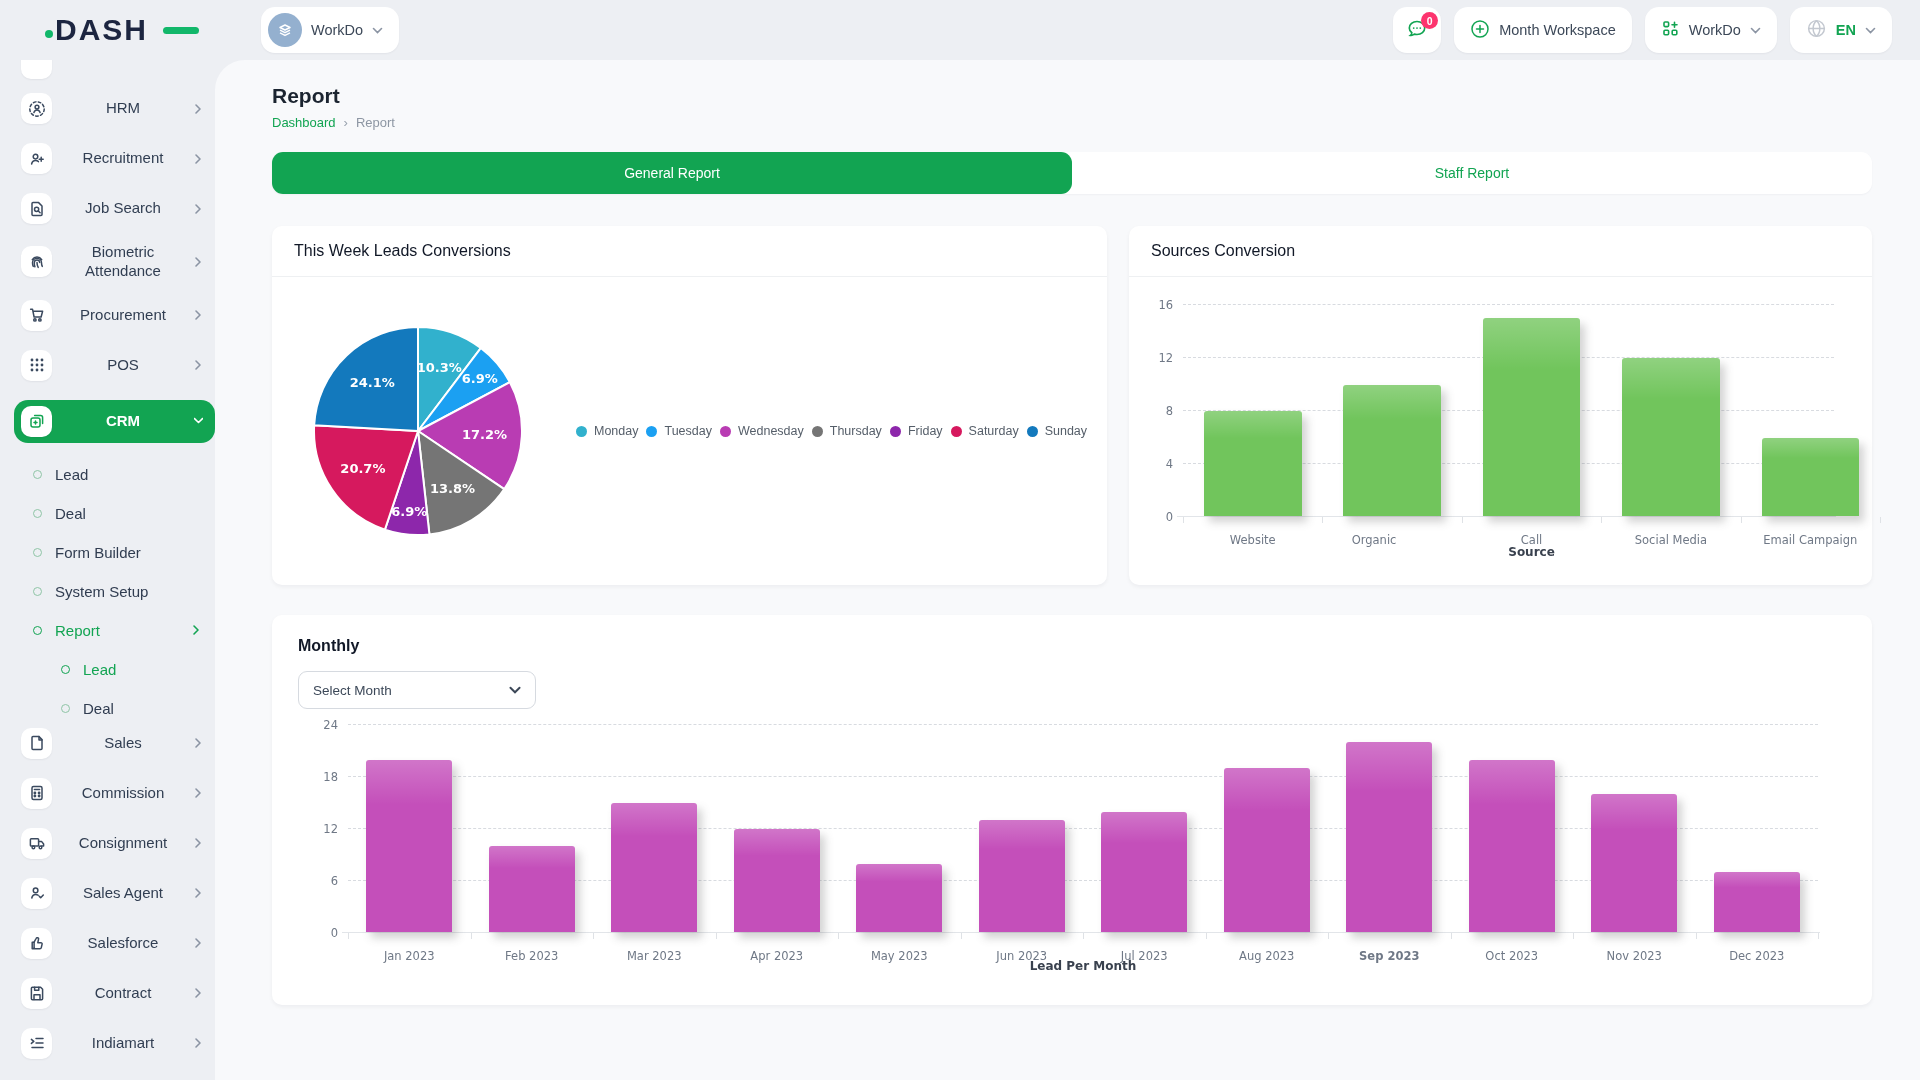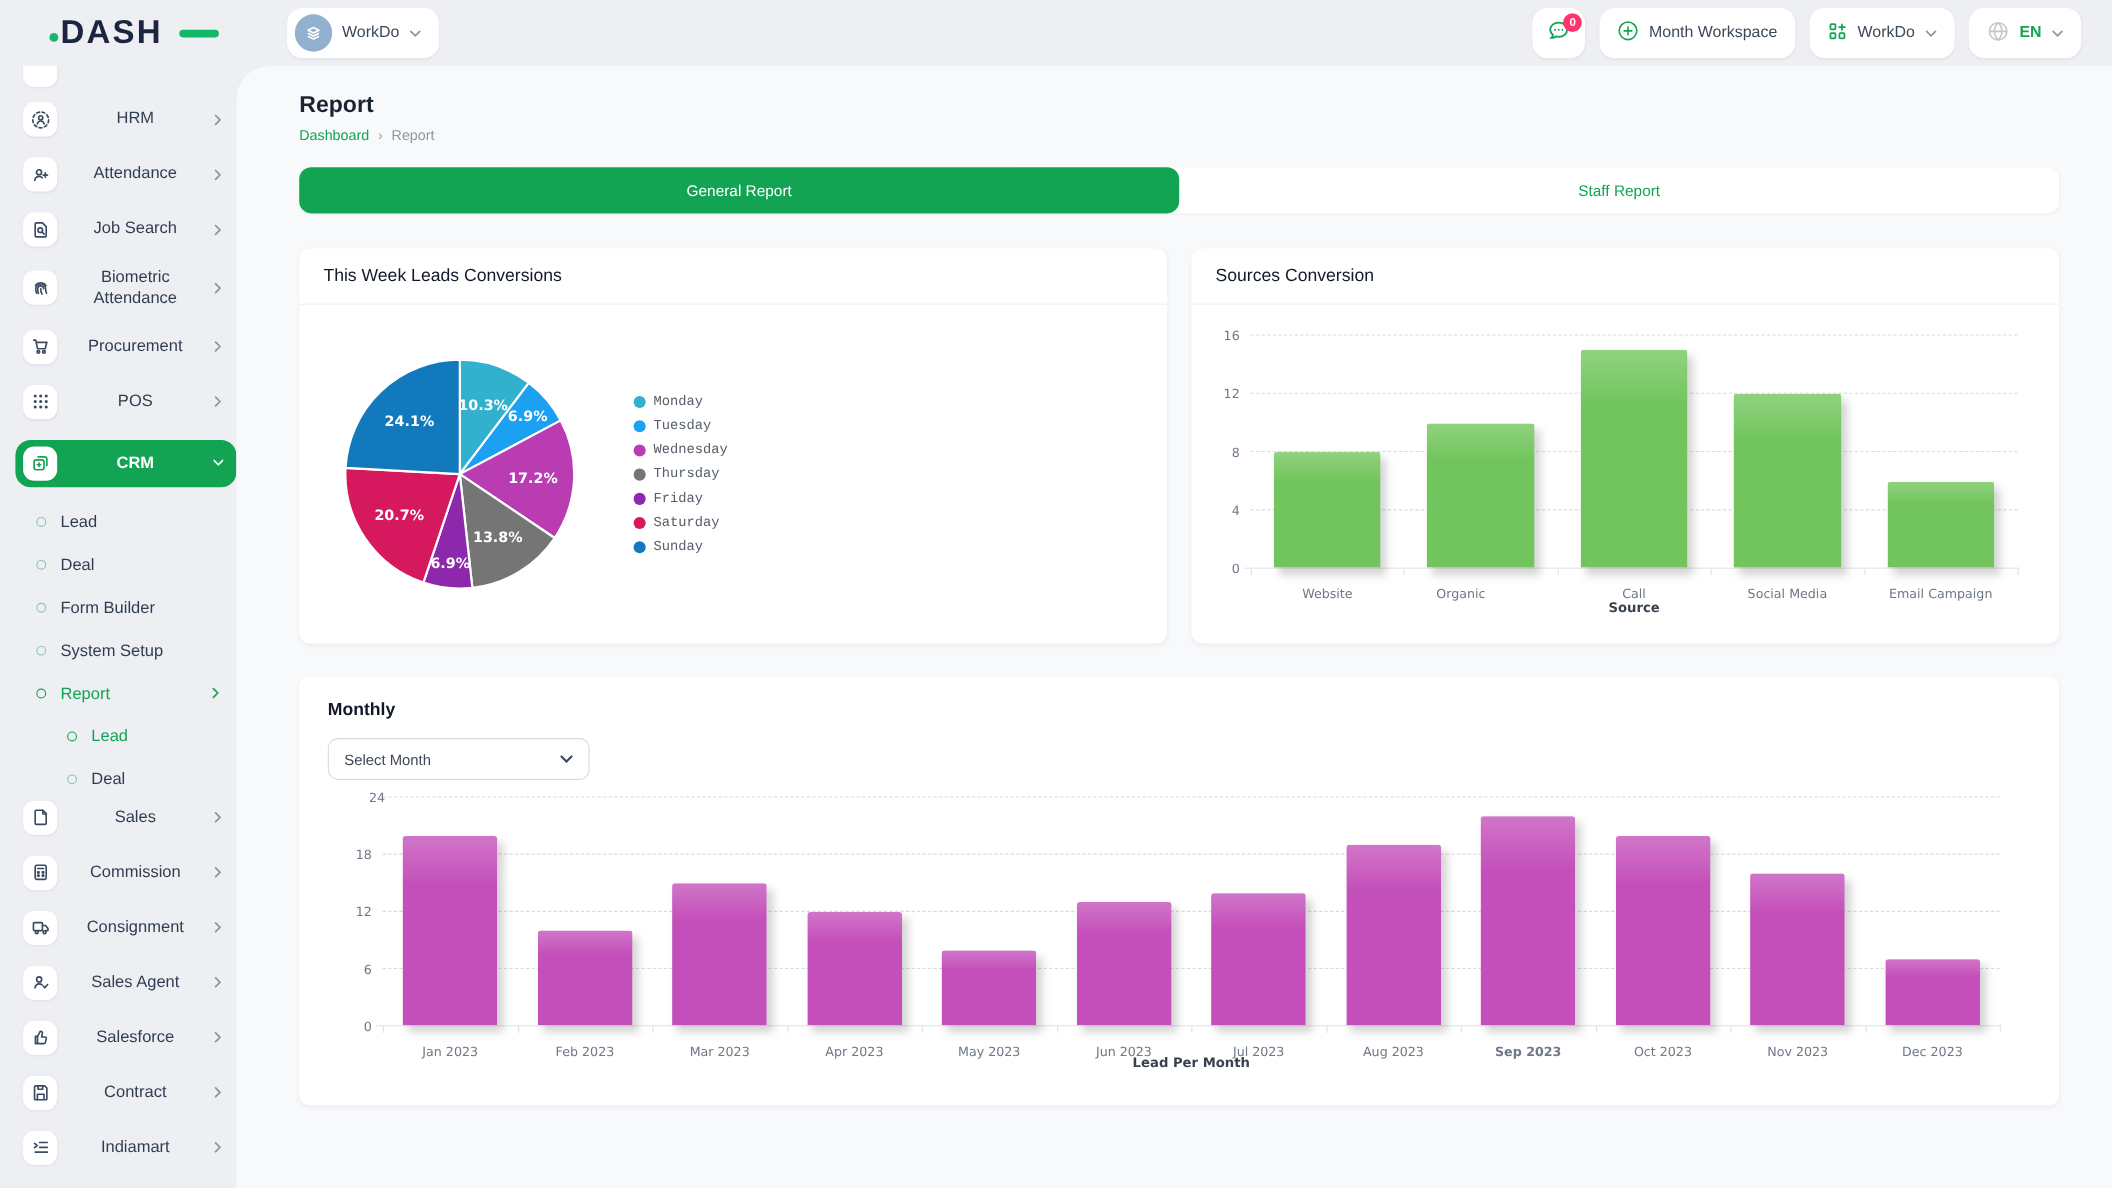"Attendance" span.s-label { text: Attendance -> Recruitment }
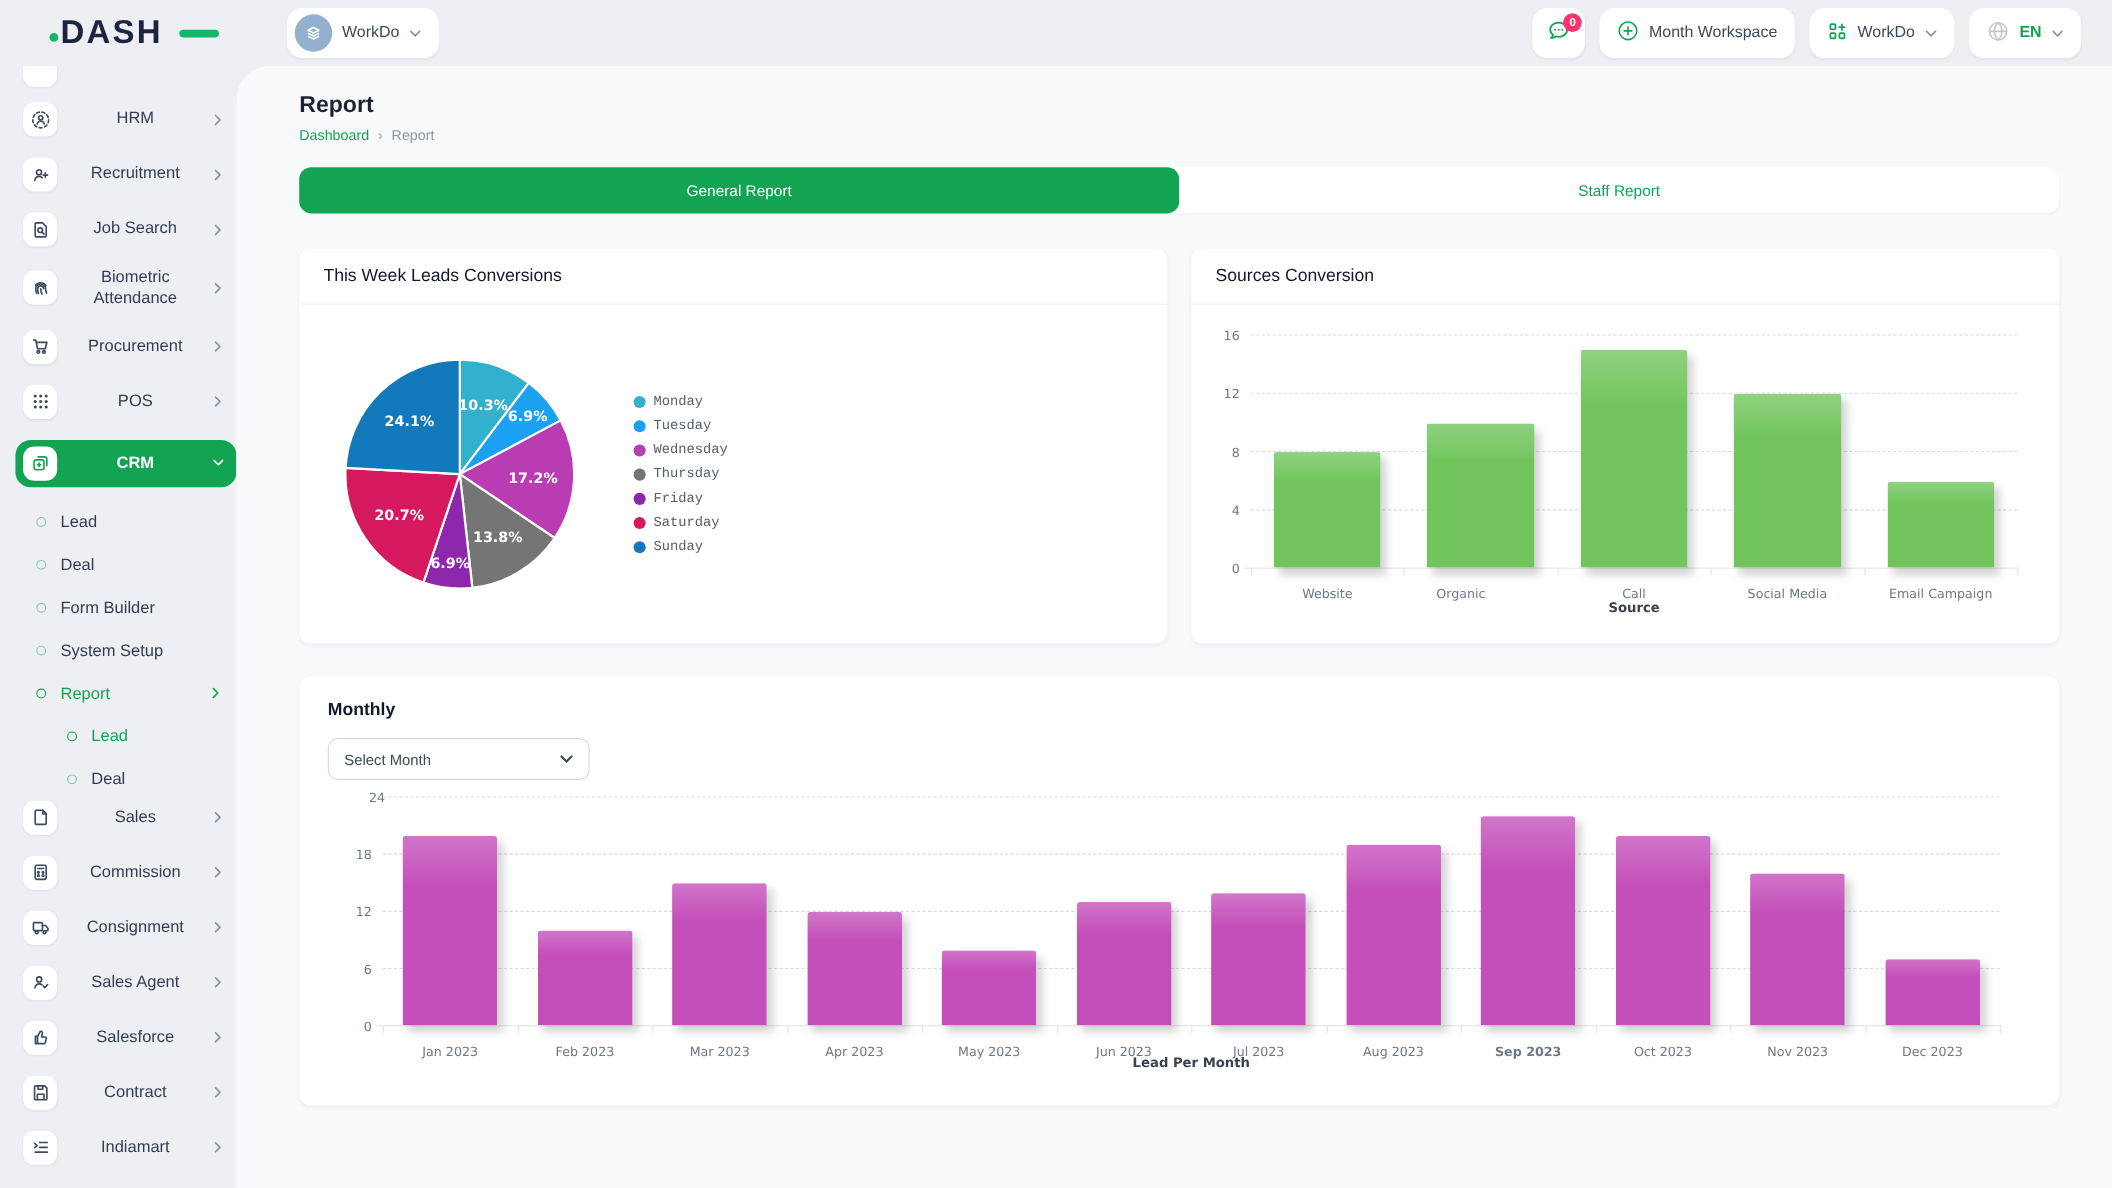"Monday" .legend { flex-direction: column -> row; font-family: Liberation Mono, monospace -> none }
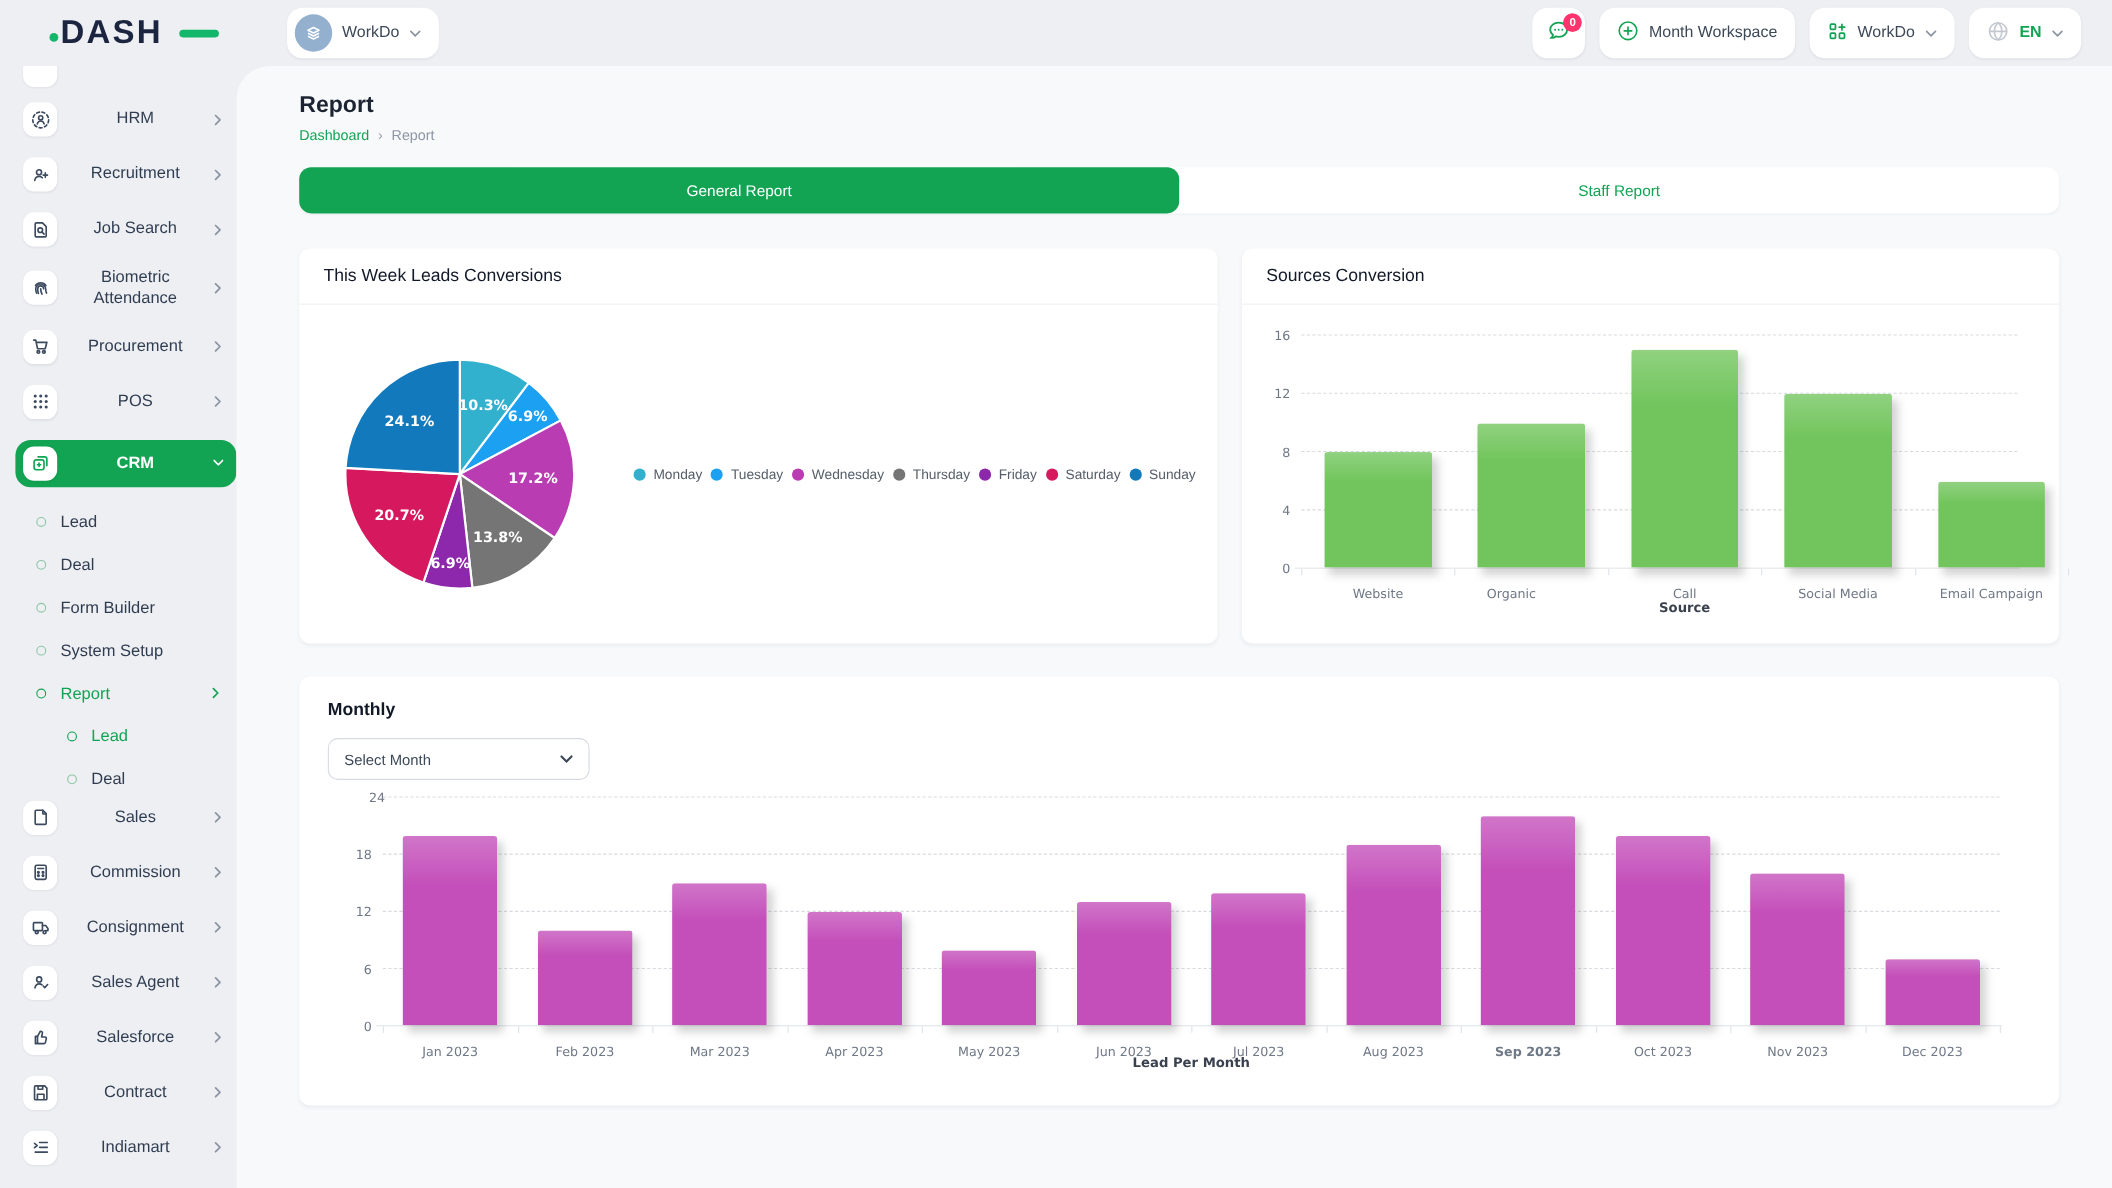"24" div.bc-yl { left: 12px -> 0px }
